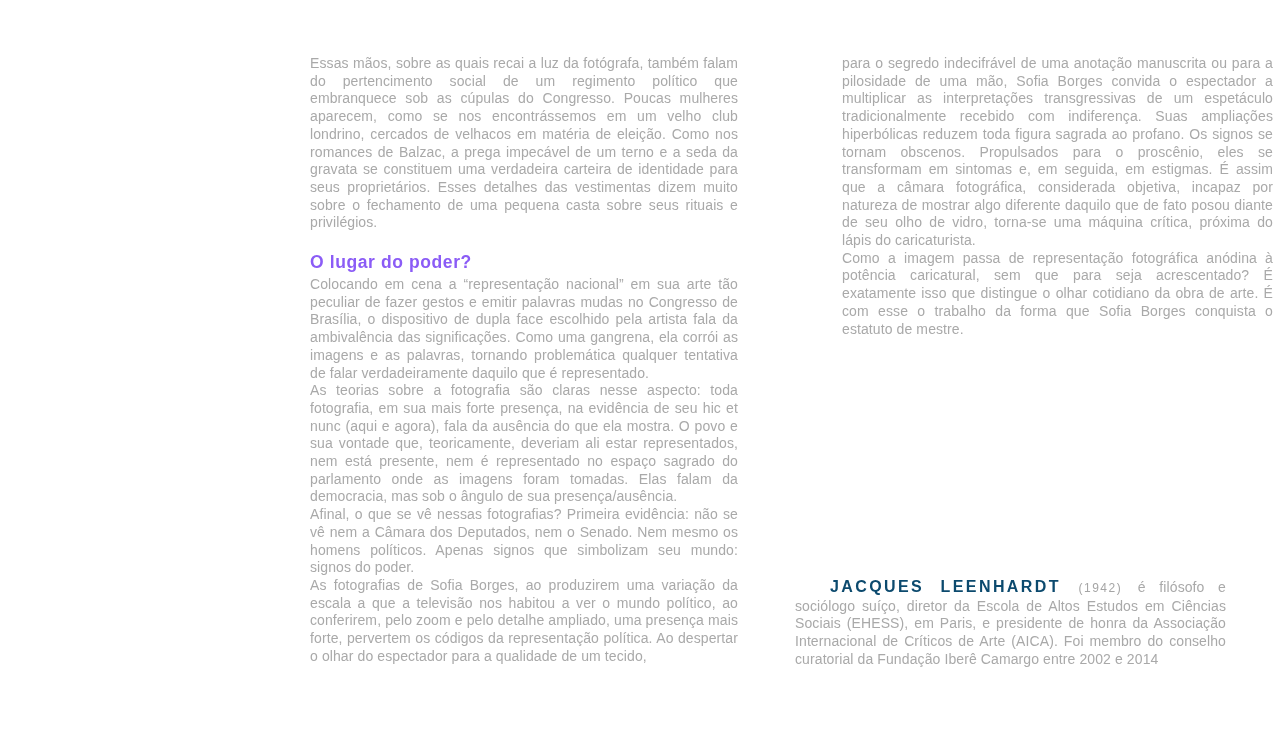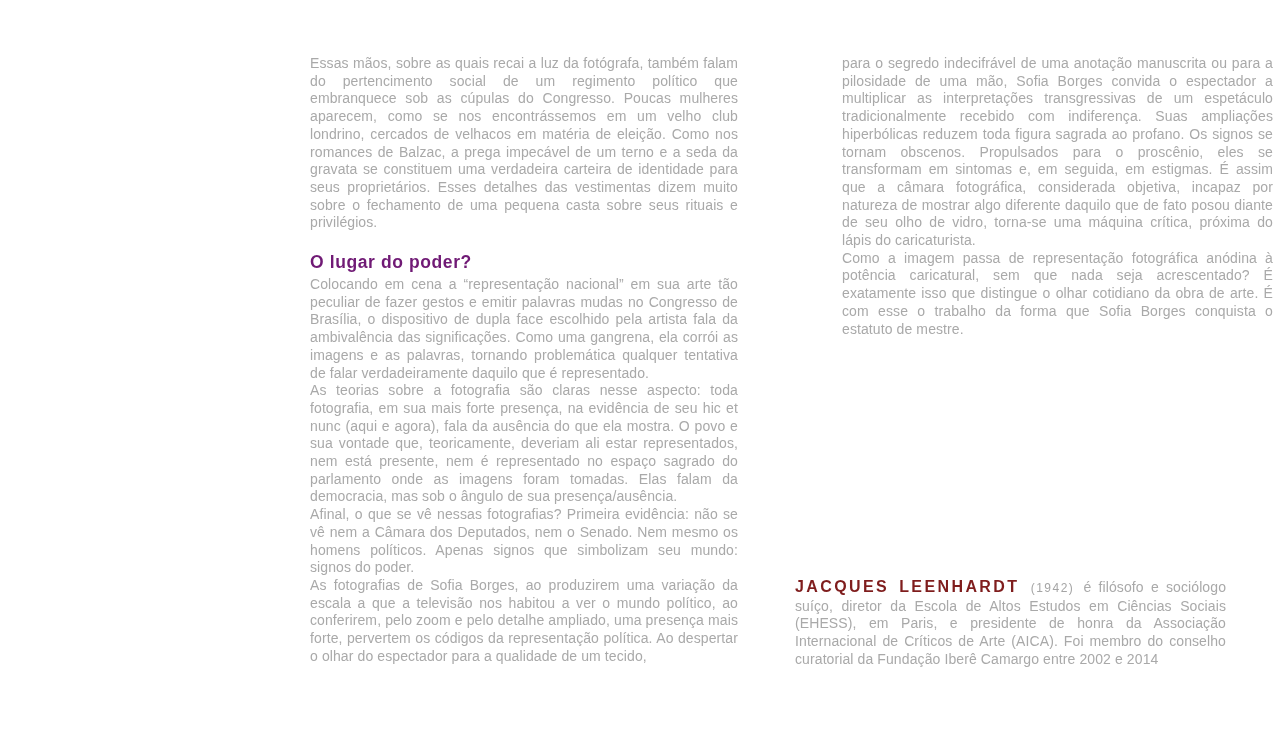"O lugar do poder?" h2.heading { color: #701a75 -> #8b5cf6 }
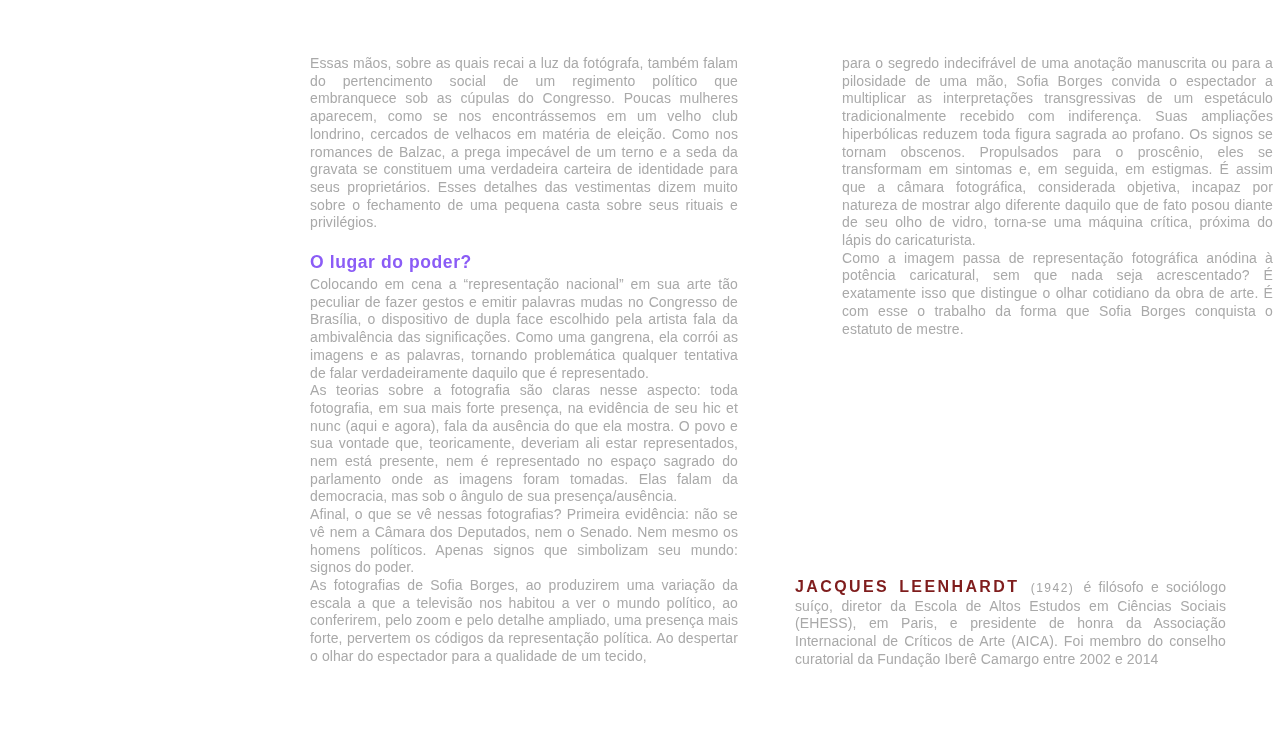"Como a imagem passa de" p.body { text: nada -> para }
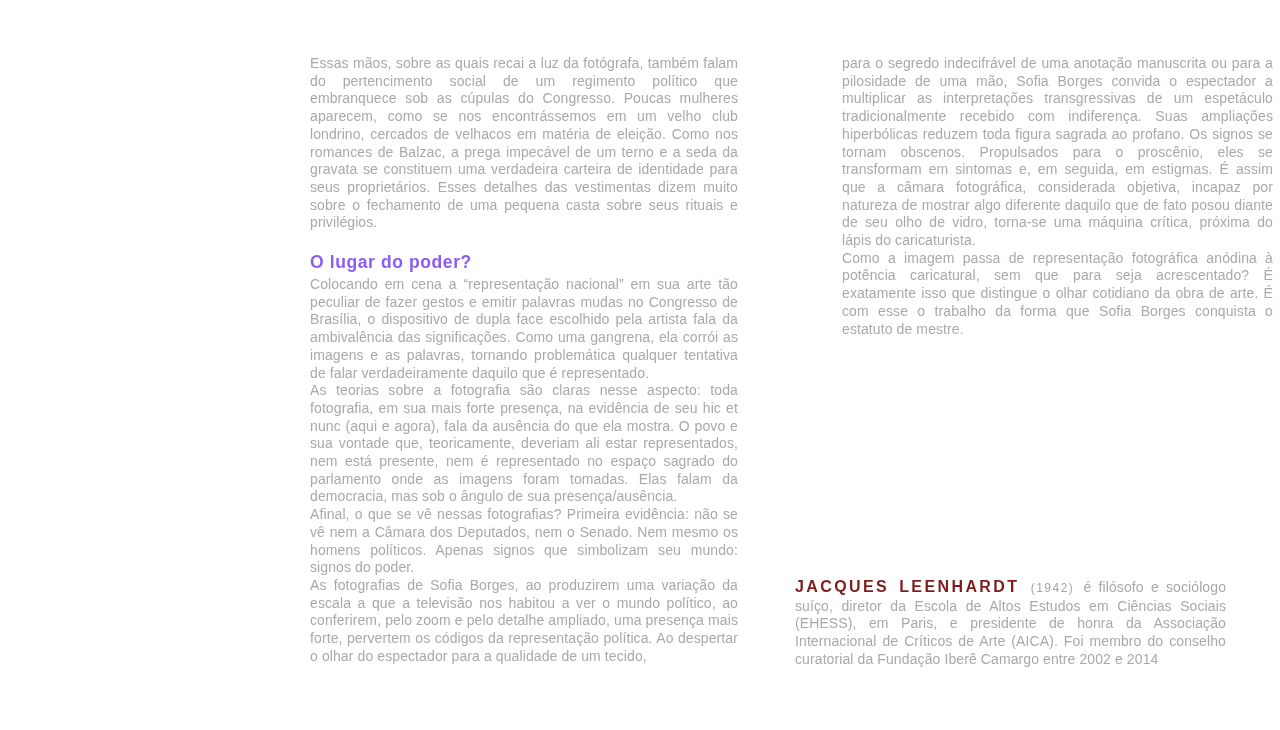"JACQUES LEENHARDT" .bio-name { color: #7f1d1d -> #0c4a6e; margin-left: none -> 35px }
